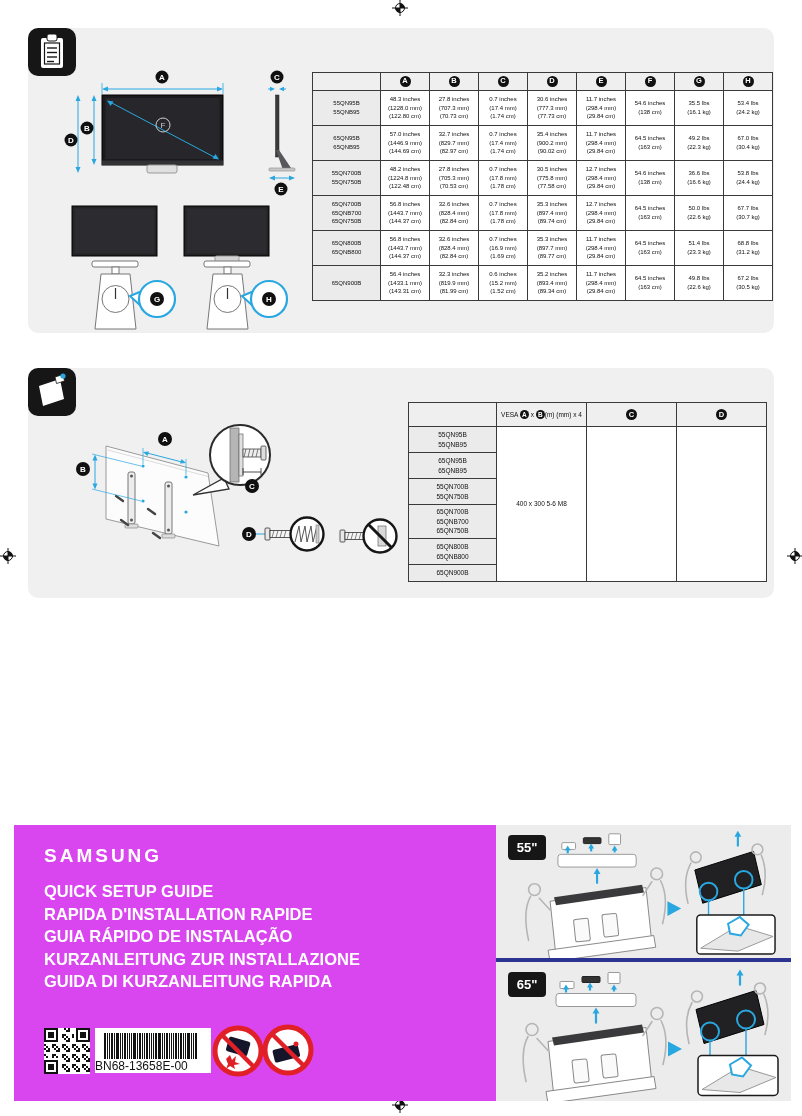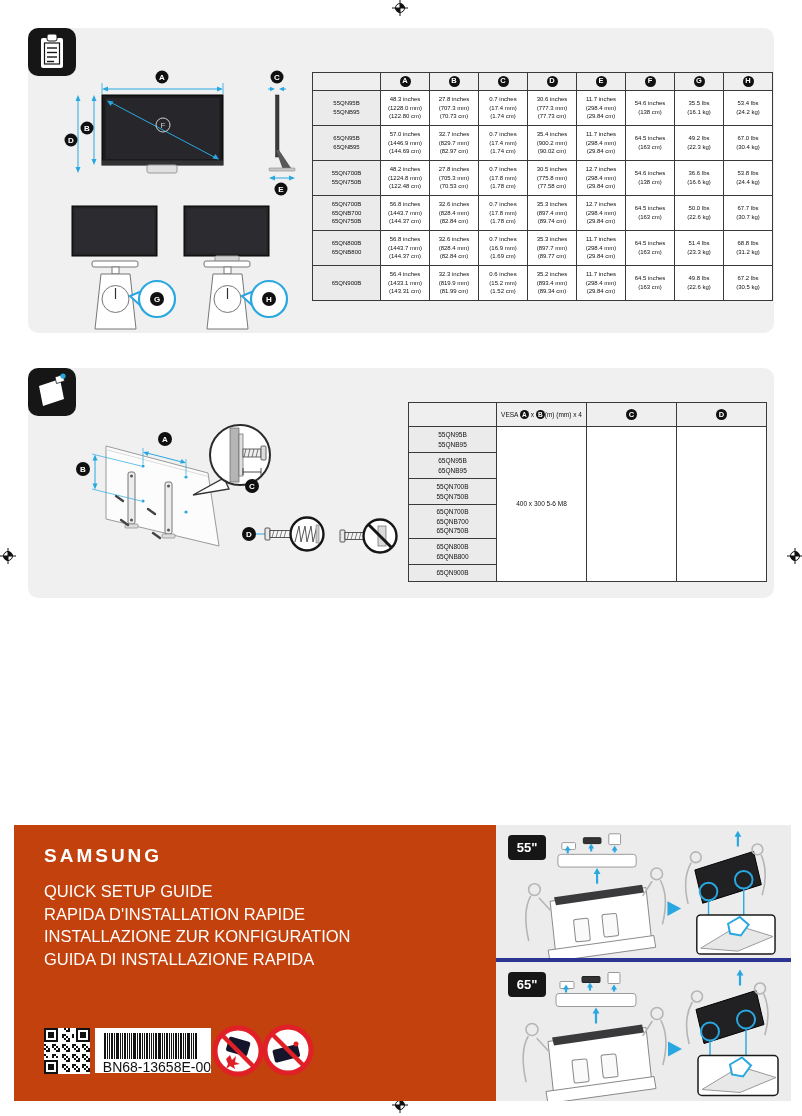"SAMSUNG" .blue-panel { background: #c2410c -> #d946ef }
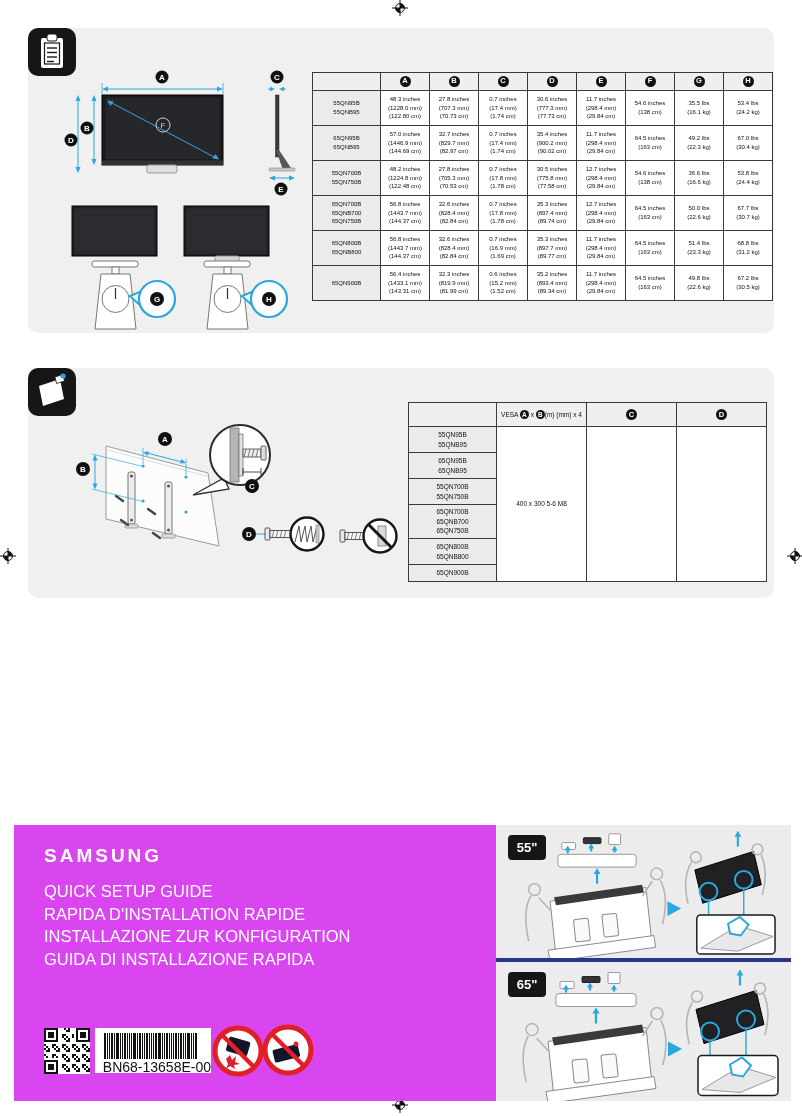"QUICK SETUP GUIDE" .titles { font-weight: normal -> bold }
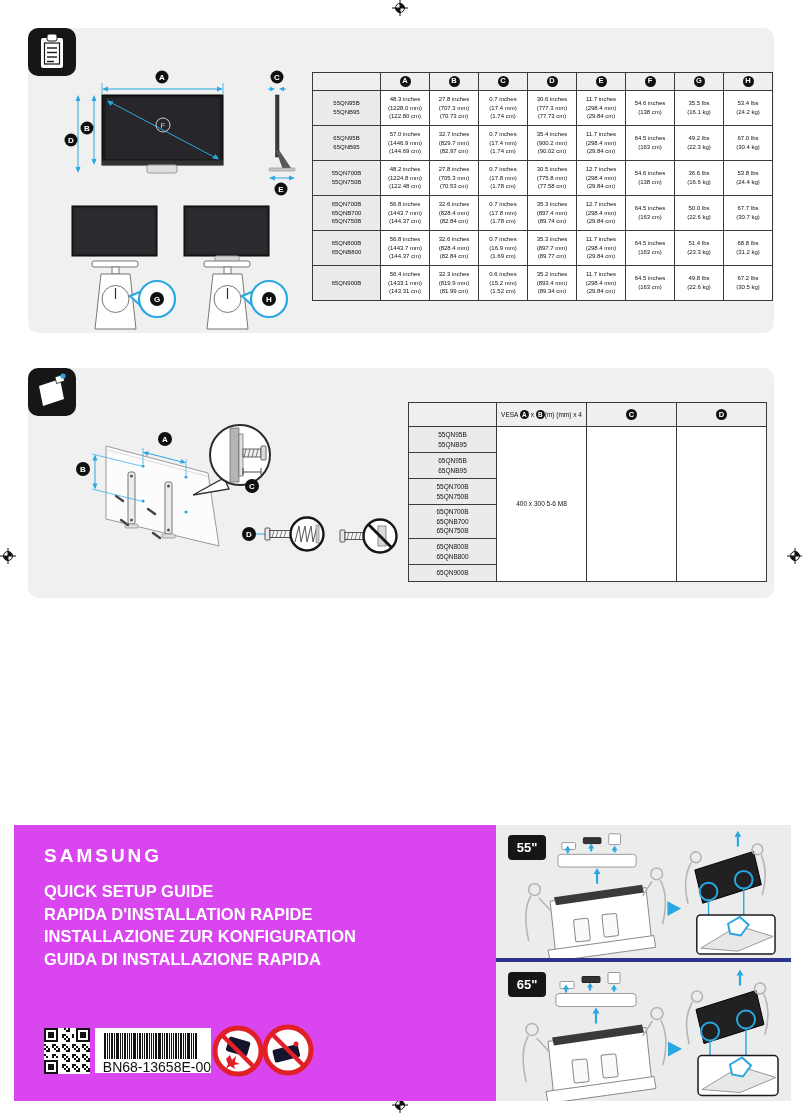"GUIA RÁPIDO DE INSTALAÇÃO" div { html: none -> <div>GUIA RÁPIDO DE INSTALAÇÃO</div> }
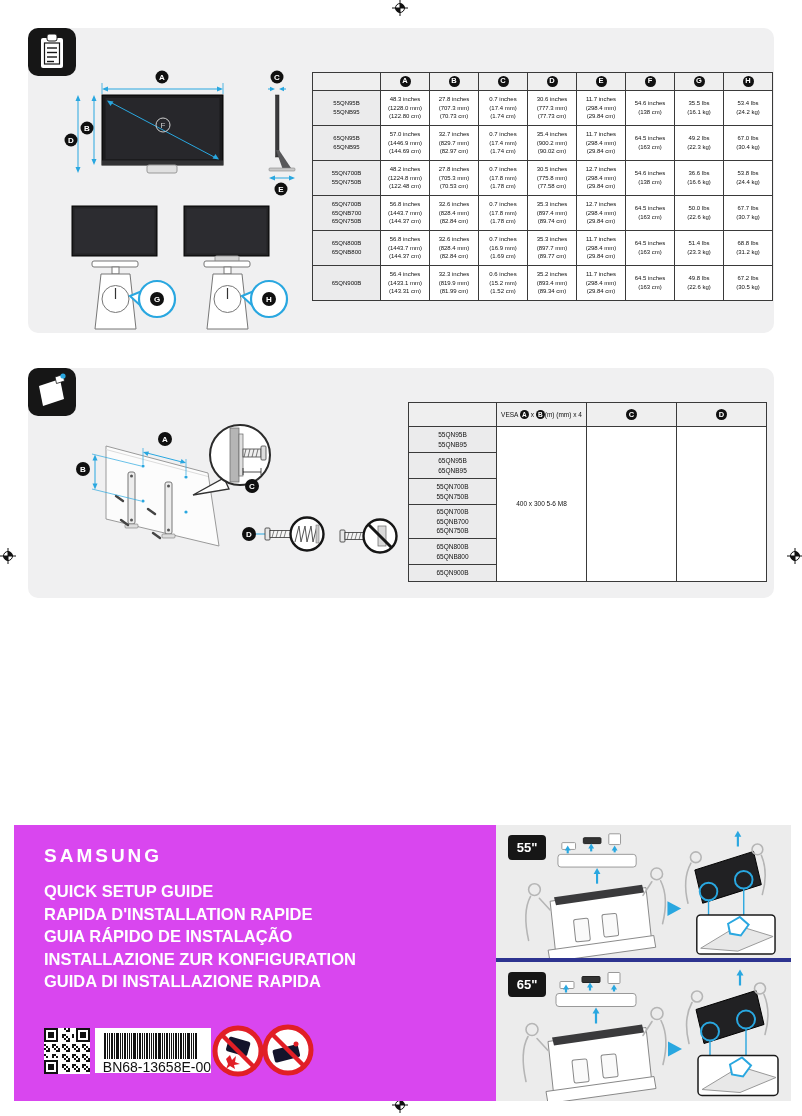"INSTALLAZIONE ZUR KONFIGURATION" div { text: INSTALLAZIONE ZUR KONFIGURATION -> KURZANLEITUNG ZUR INSTALLAZIONE }
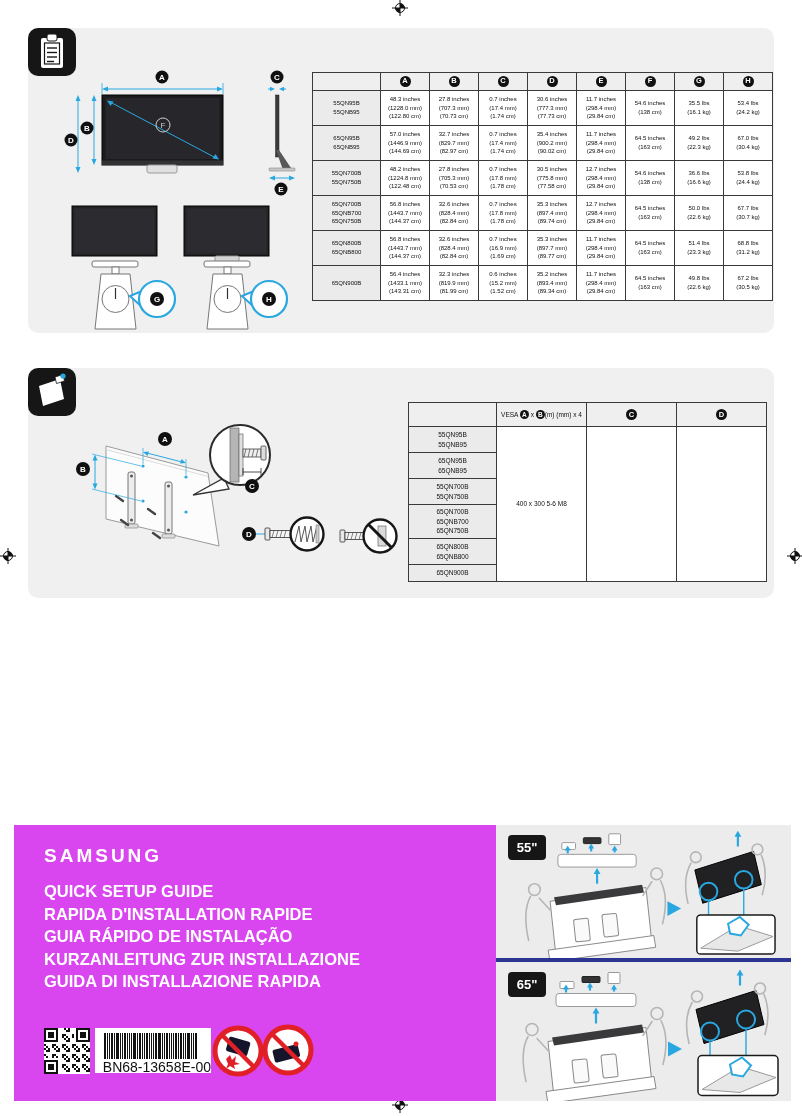"GUIDA DI INSTALLAZIONE RAPIDA" div { text: INSTALLAZIONE -> KURZANLEITUNG }
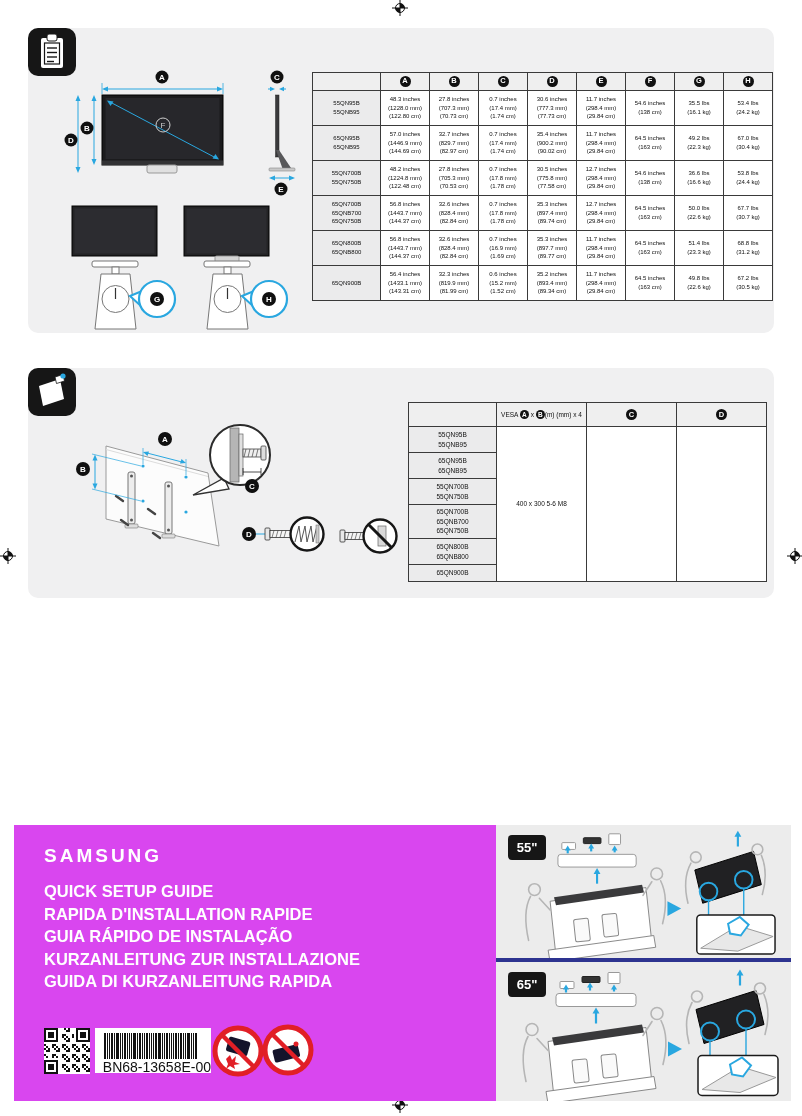"BN68-13658E-00" div { font-size: 14px -> 12px; text-align: right -> left }
